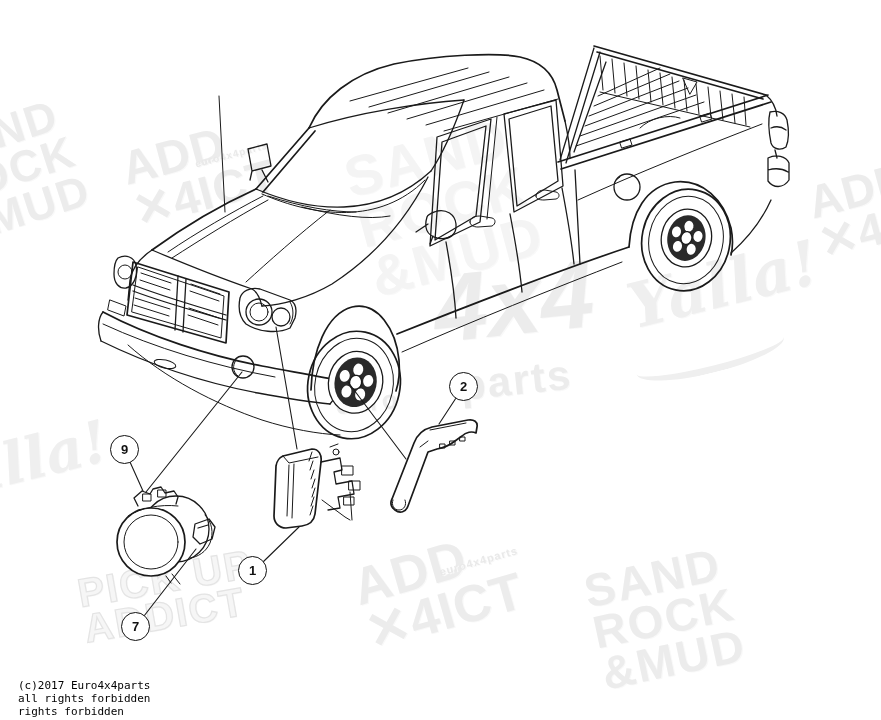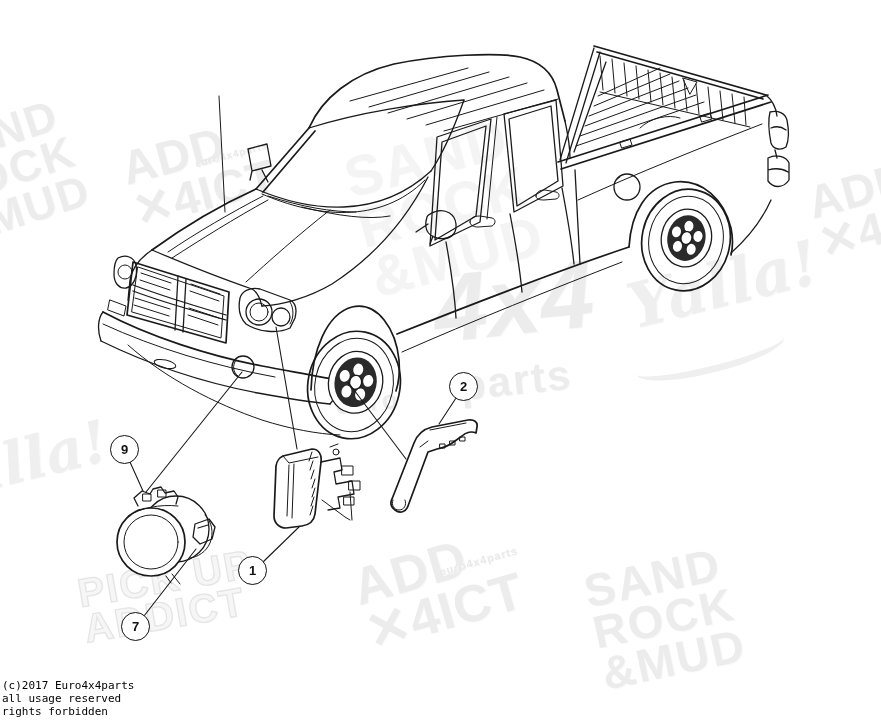"(c)2017 Euro4x4parts" .copyright { left: 2px -> 18px }
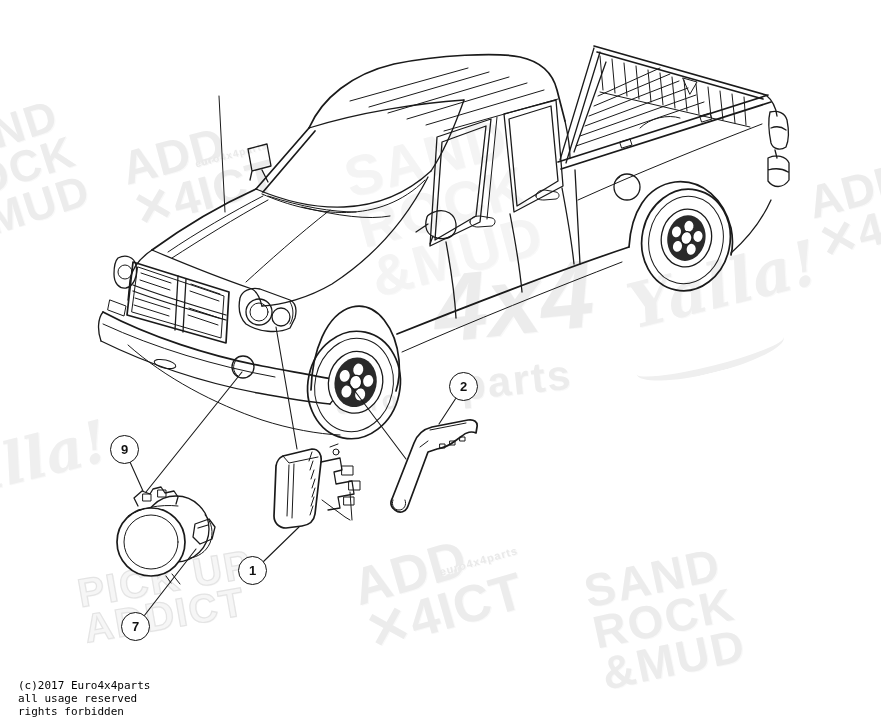"all usage reserved" div { text: usage reserved -> rights forbidden }
